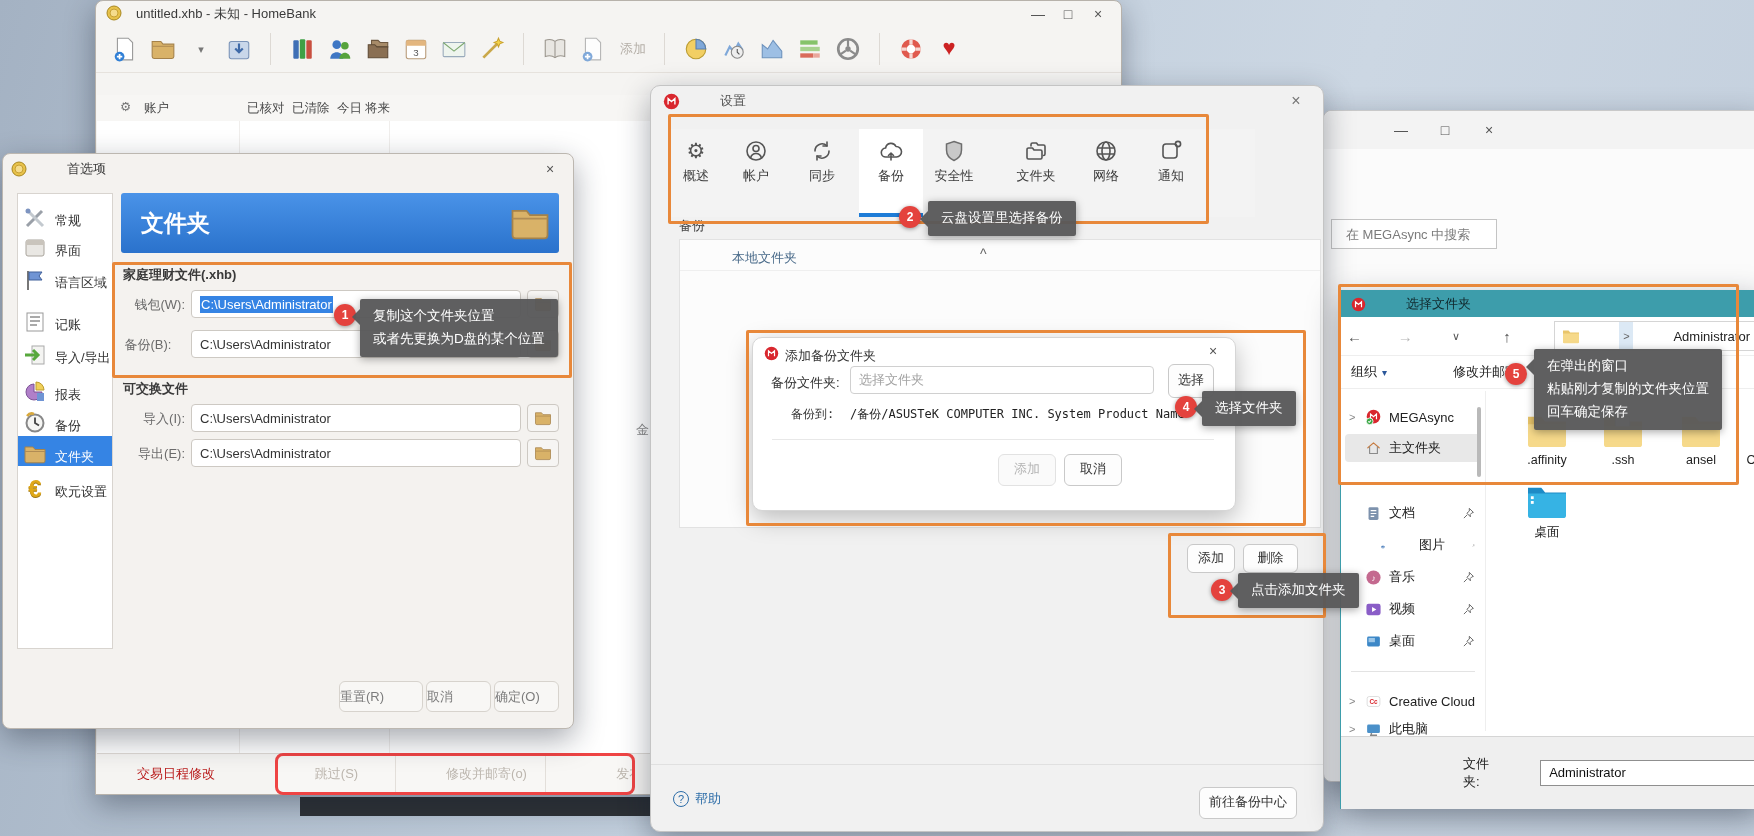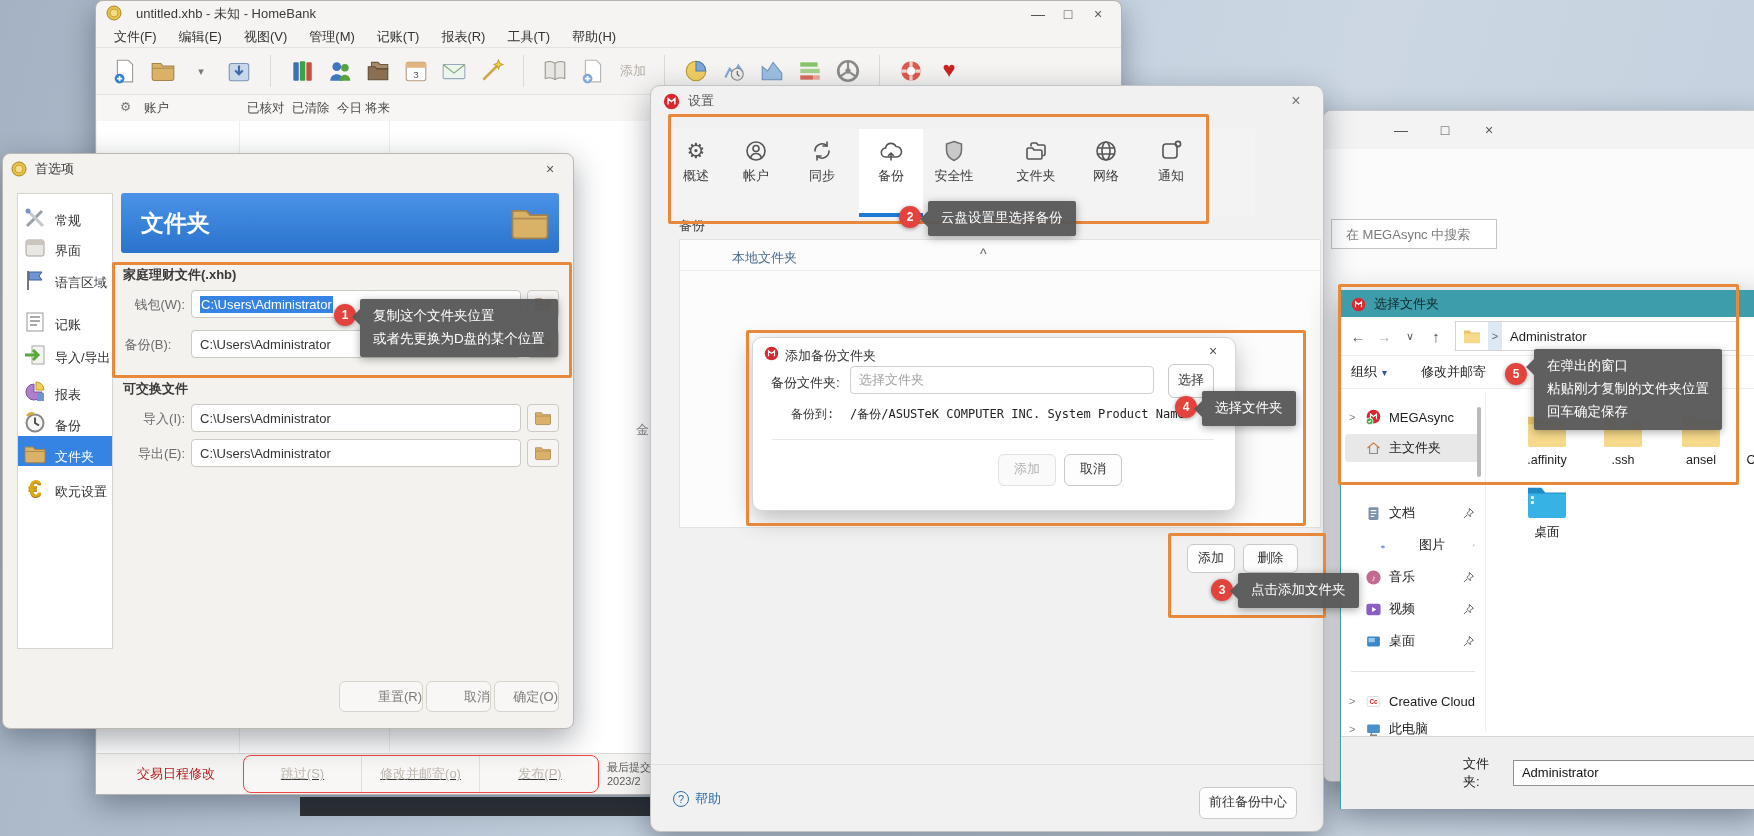"untitled.xhb - 未知 - HomeBank" .flexc { gap: none -> 32px }
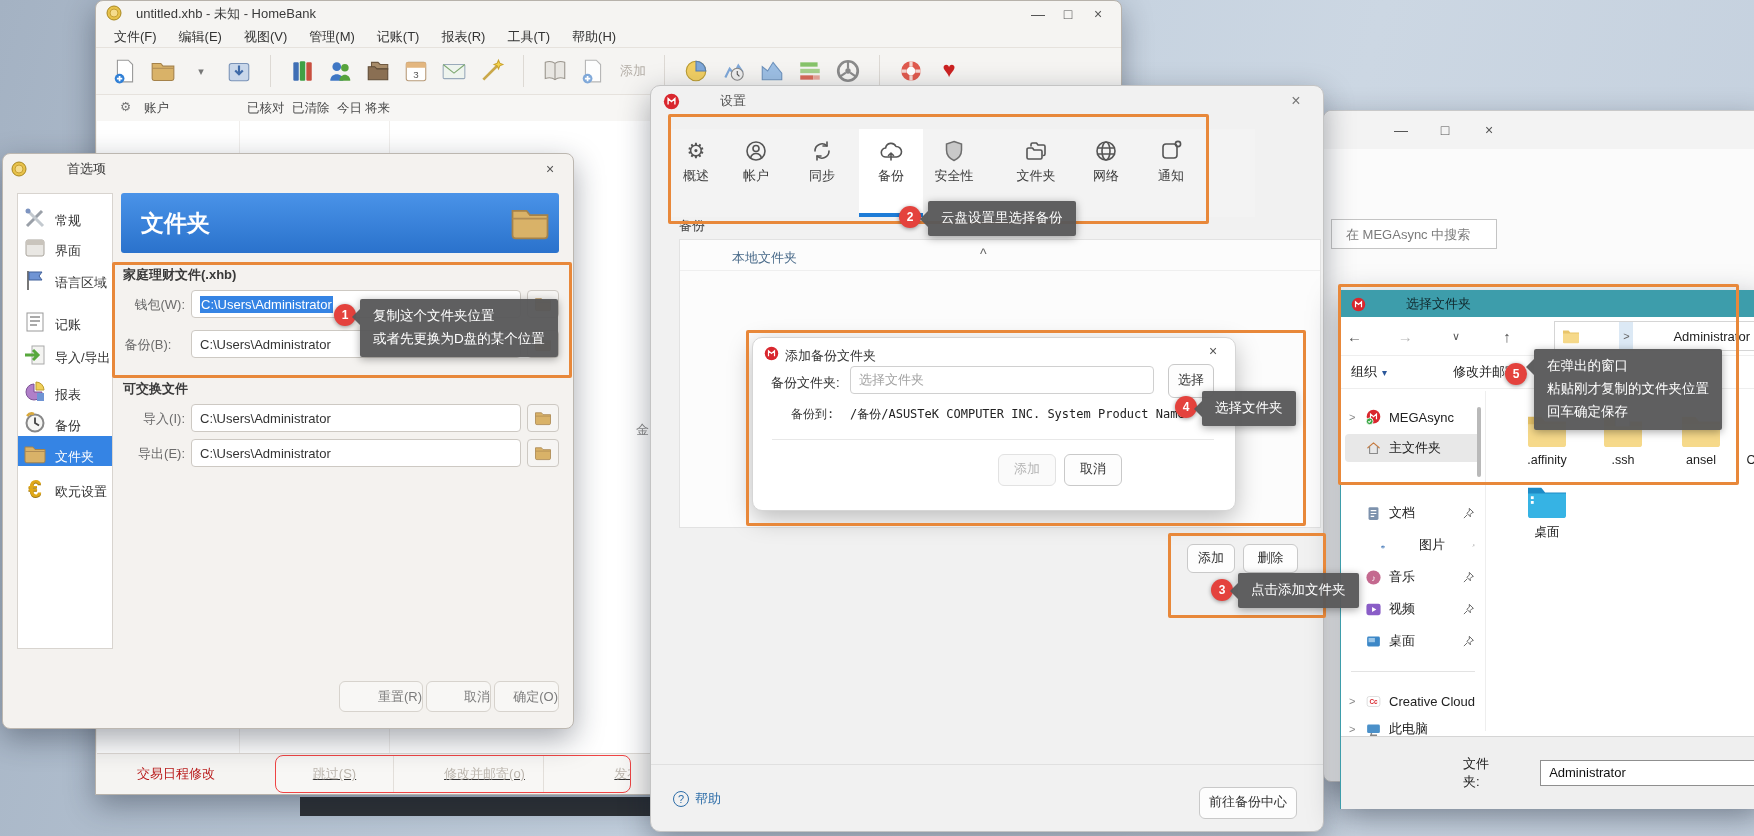"文件(F)" div.flexc { html: <div> <div>文件(F)</div> <div>编辑(E)</div> <div>视图(V)</div> <div>管理(M)</div> <div>记账(T)</div> <div>报表(R)</div> <div>工具(T)</div> <div>帮助(H)</div> </div> -> none }
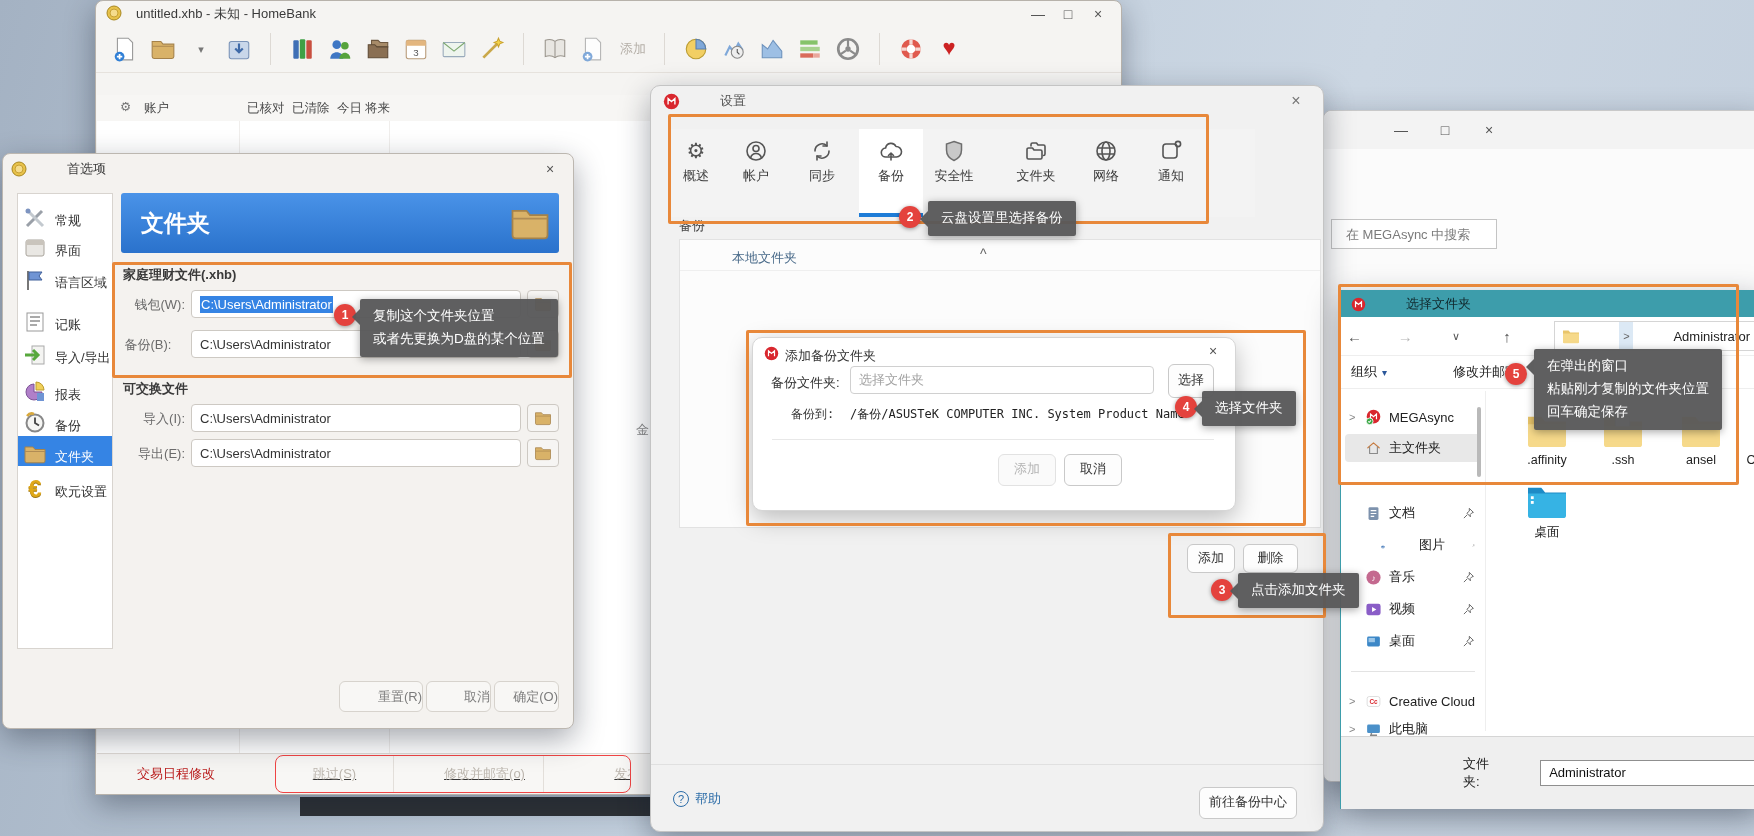"重置(R)" .dlg-btn { text-align: right -> left }
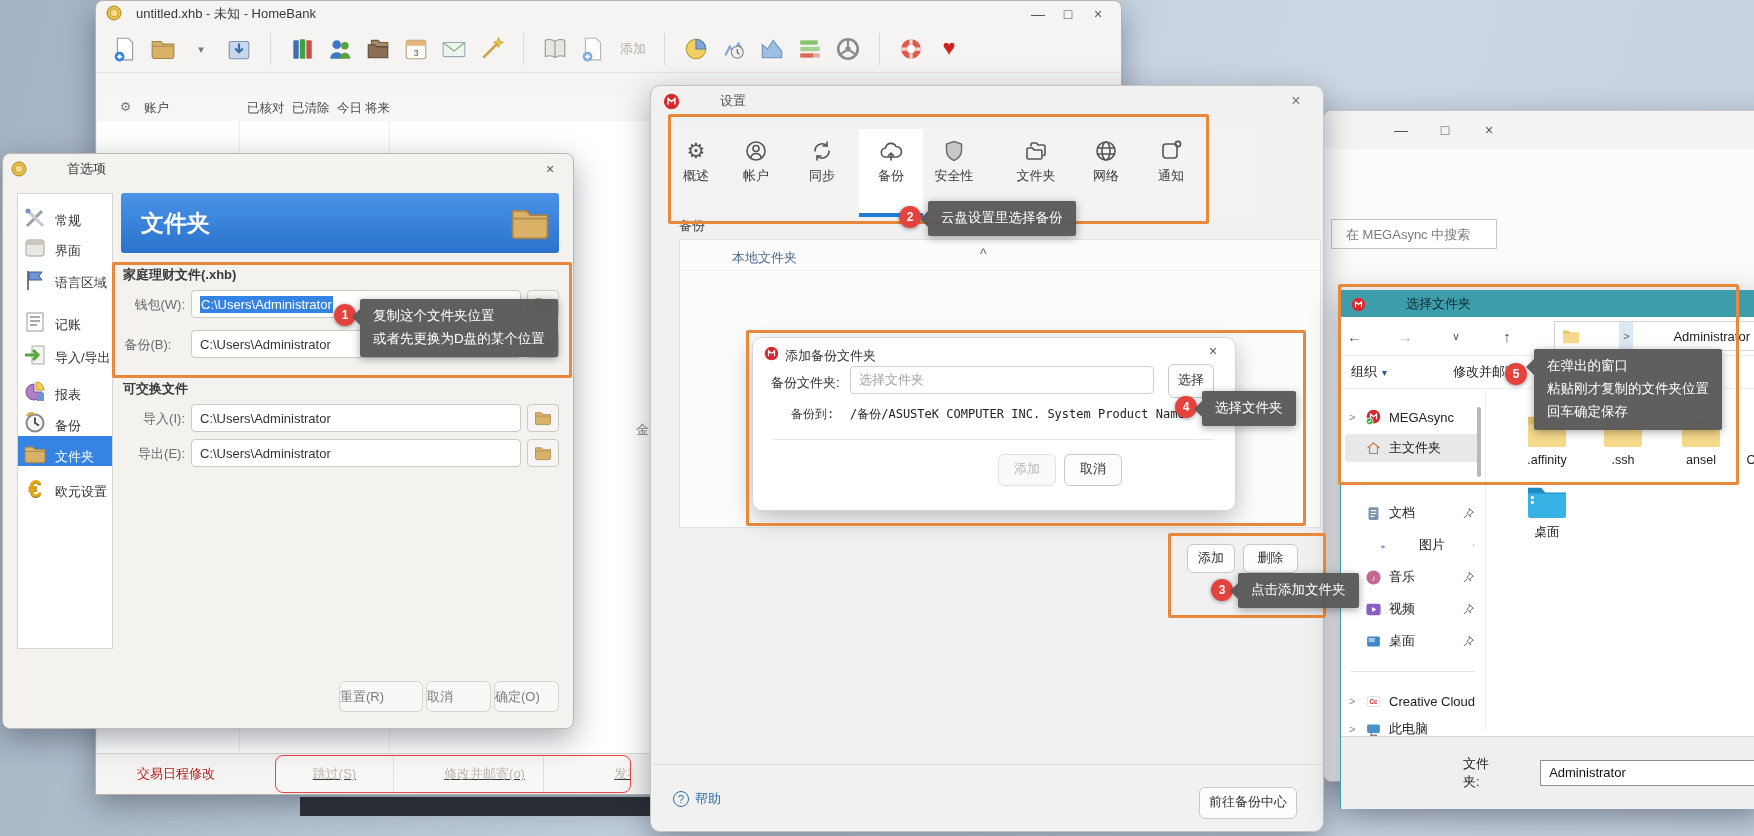"跳过(S)" div.flexc { border: 1px solid #ef4444 -> 3px solid #ef4444; text-decoration: underline -> none }
